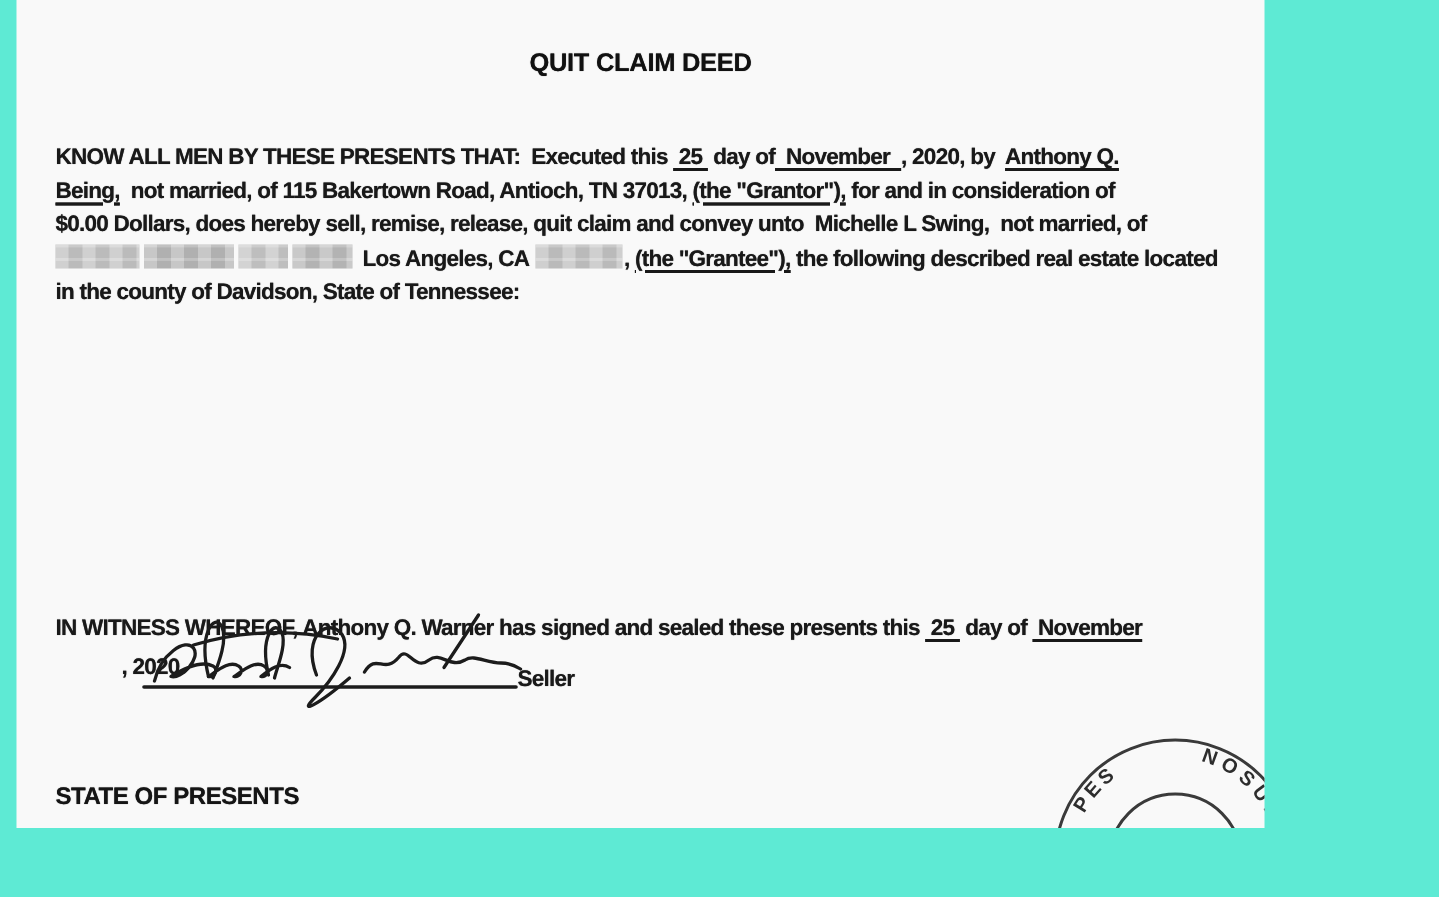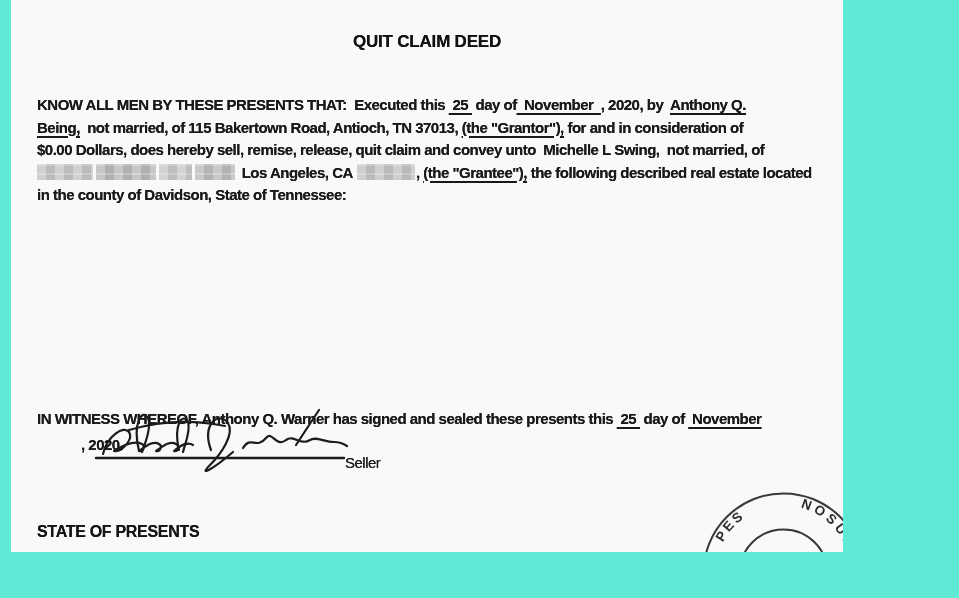"Seller" .seller-label { font-weight: 400 -> 700; top: 454px -> 444px }
